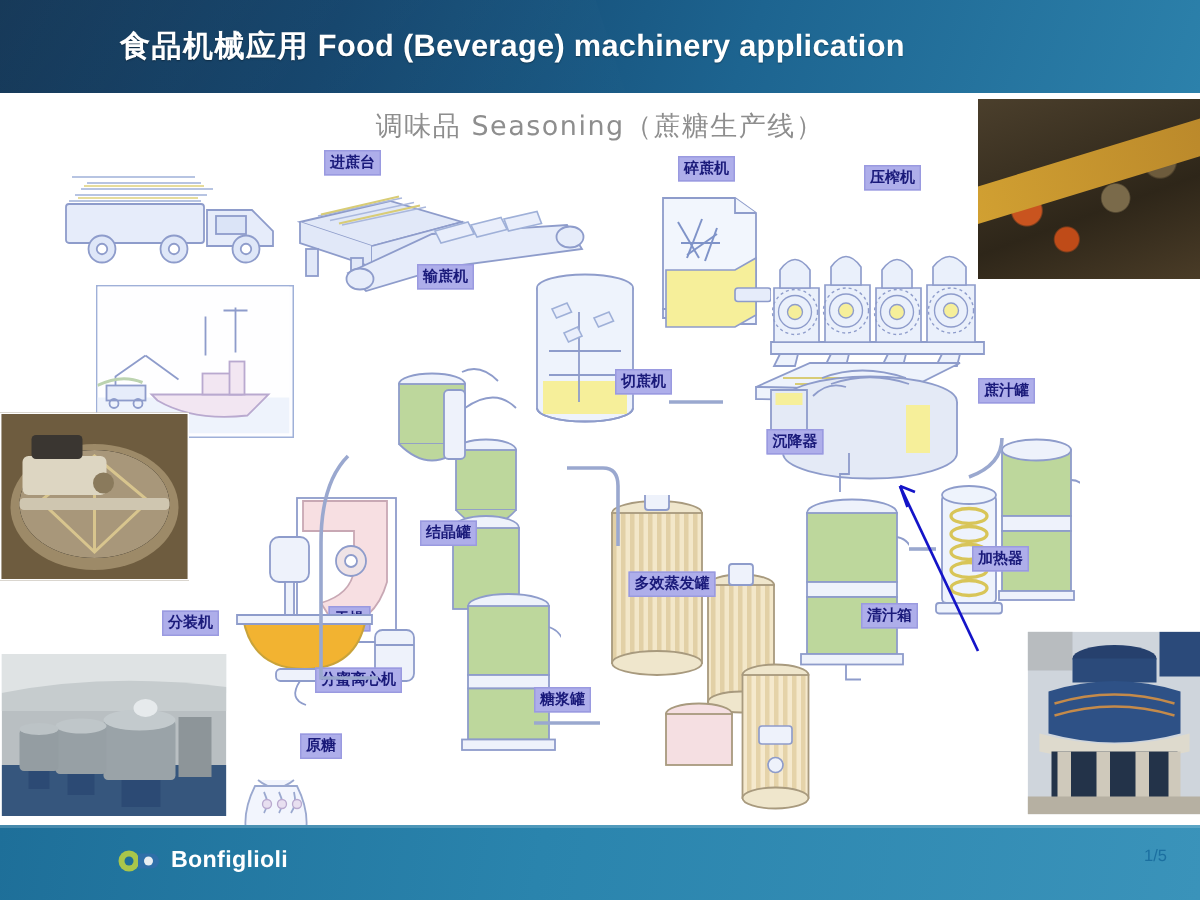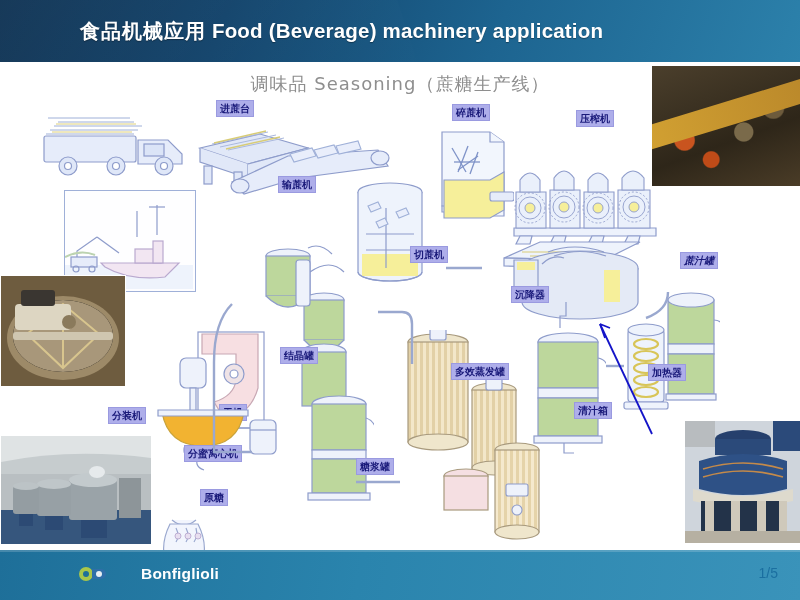"蔗汁罐" div.lbl { font-style: italic -> none; left: 680px -> 652px }
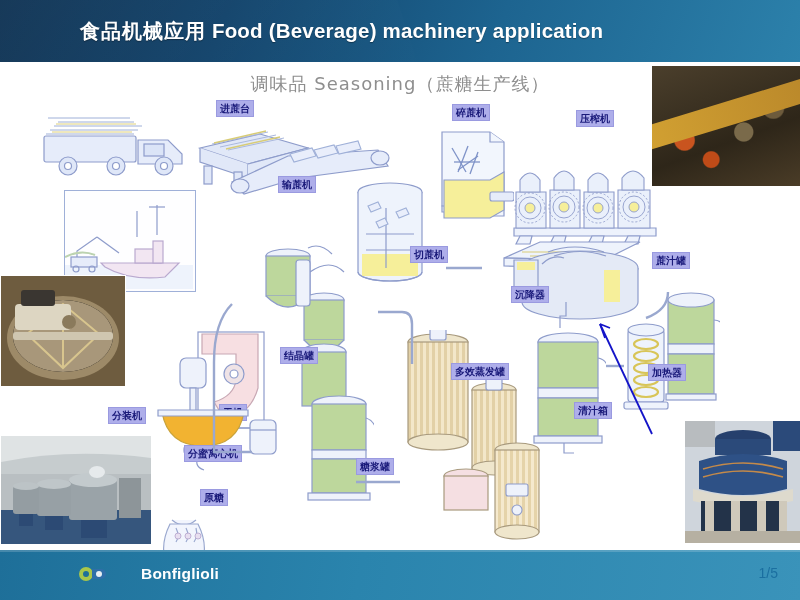"多效蒸发罐" div.lbl { margin-left: 32px -> none; top: 301px -> 319px }
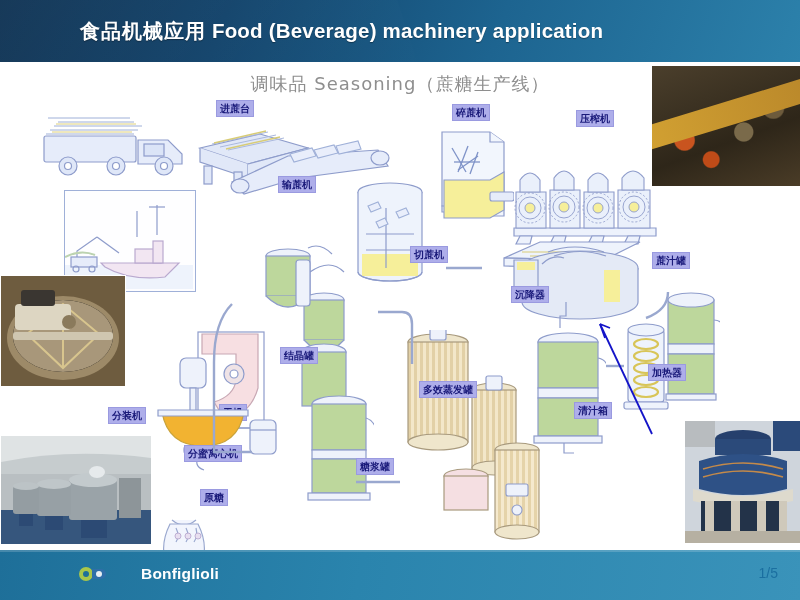"分蜜离心机" div.lbl { left: 184px -> 210px }
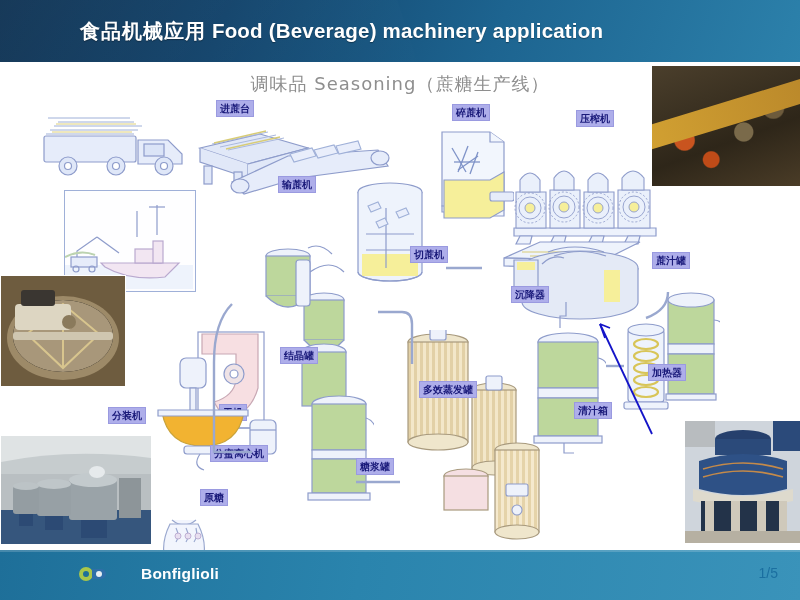"Bonfiglioli" .brand-name { margin-left: 27px -> none }
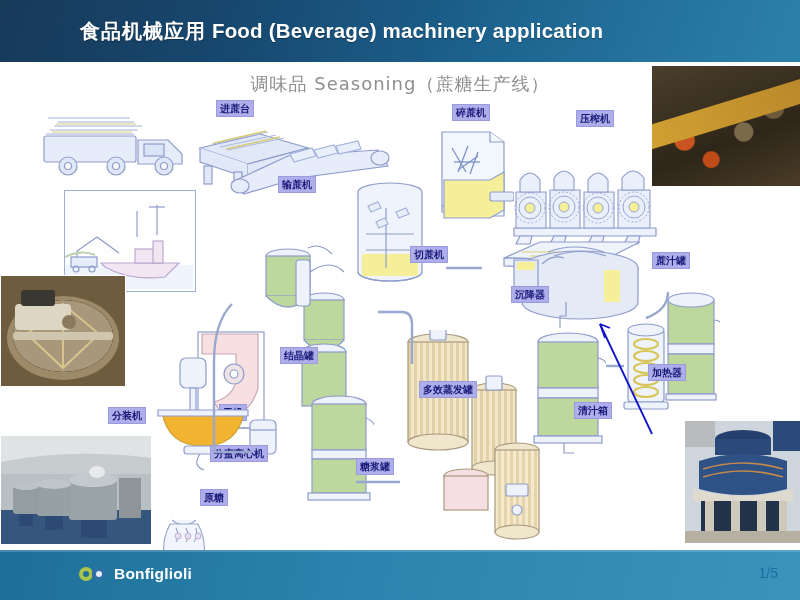"1/5" .page-num { font-size: 14px -> 11px }
